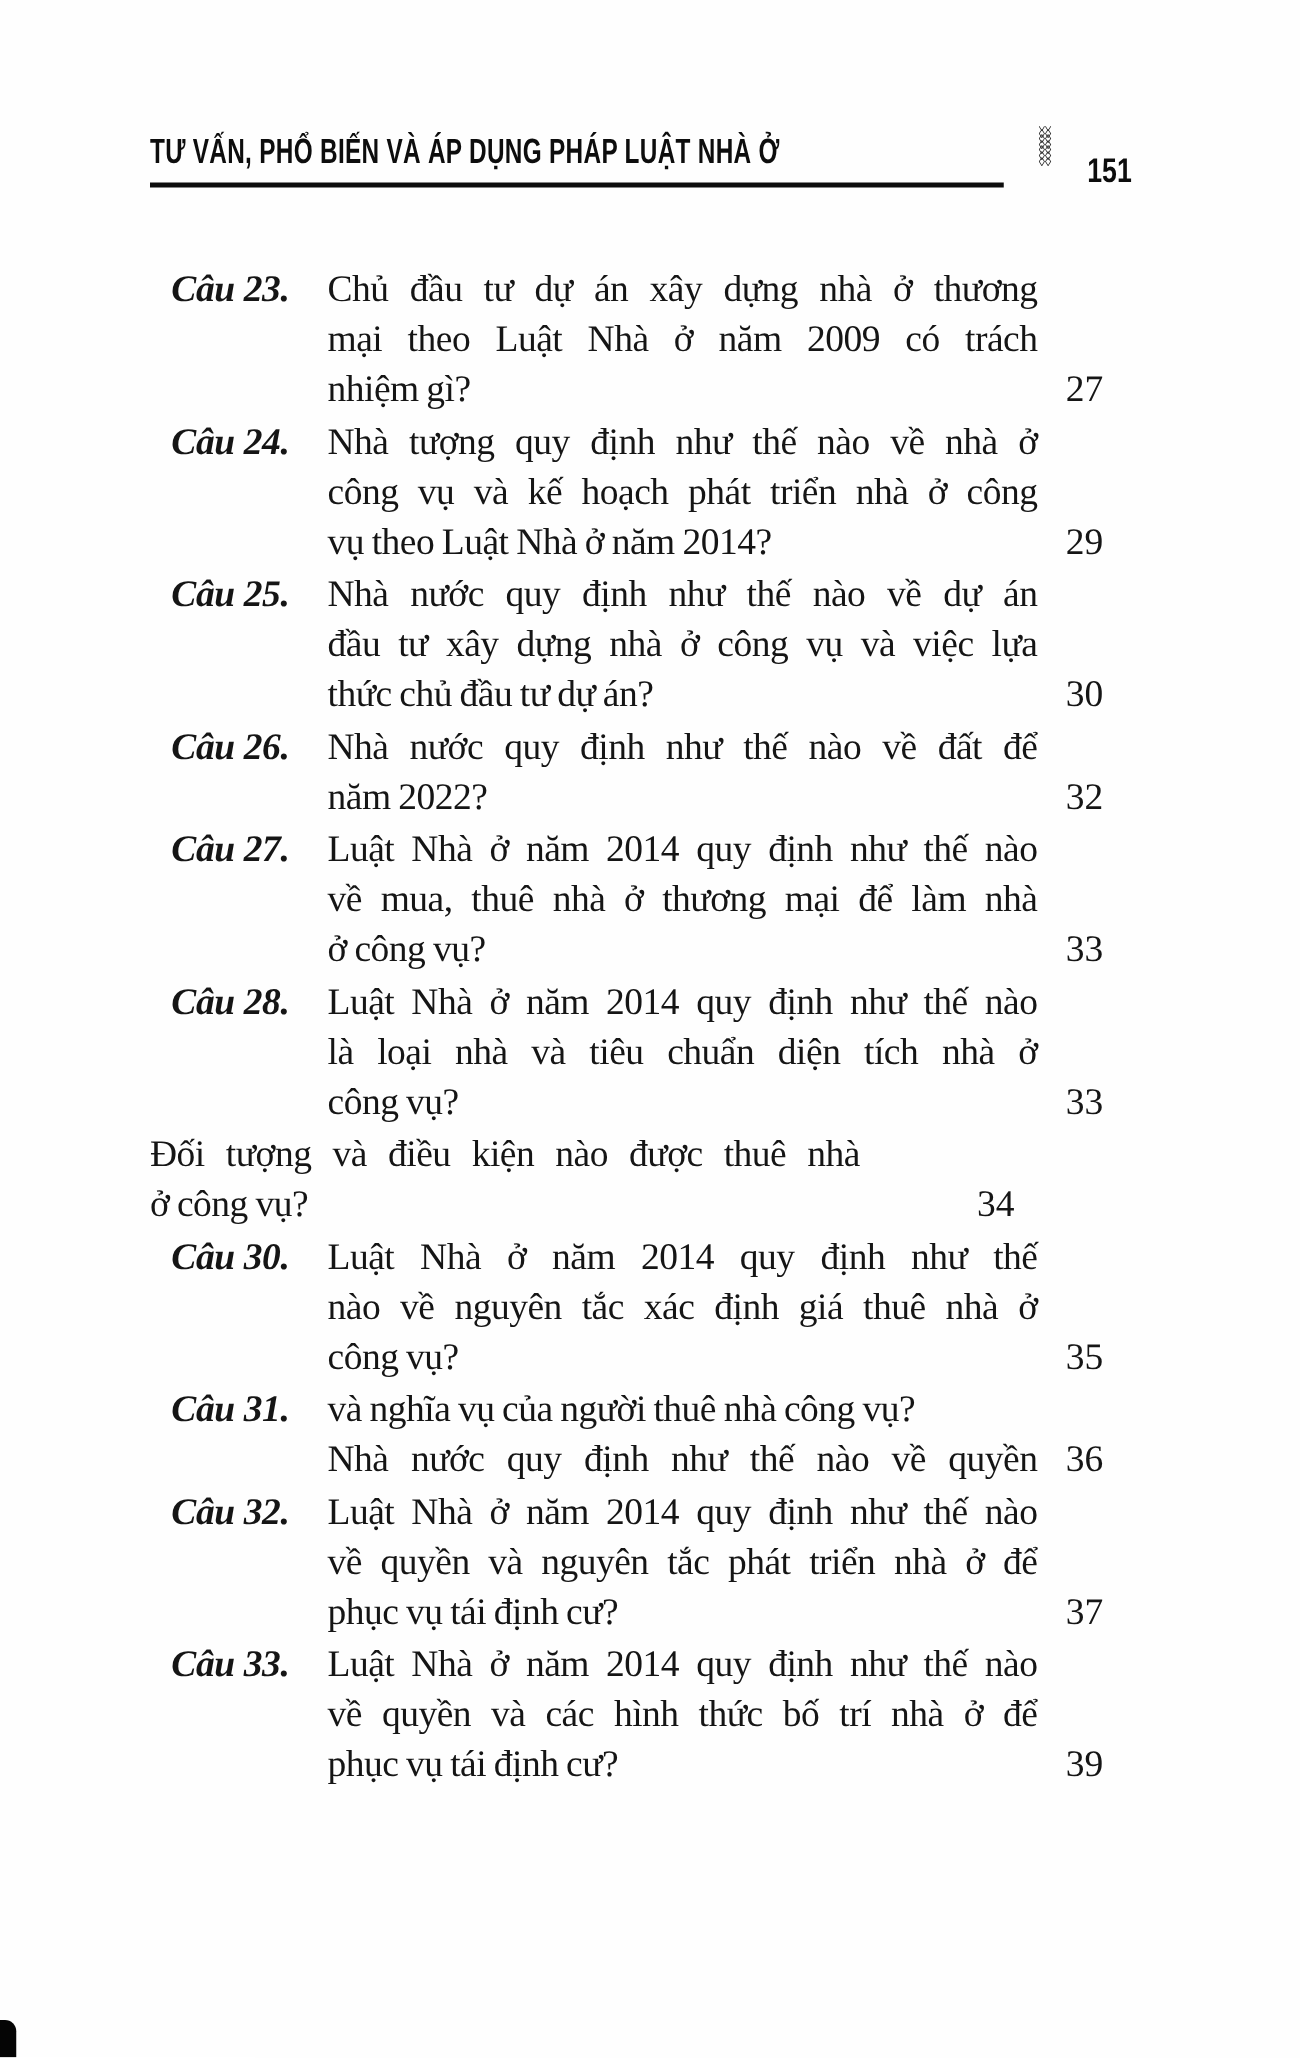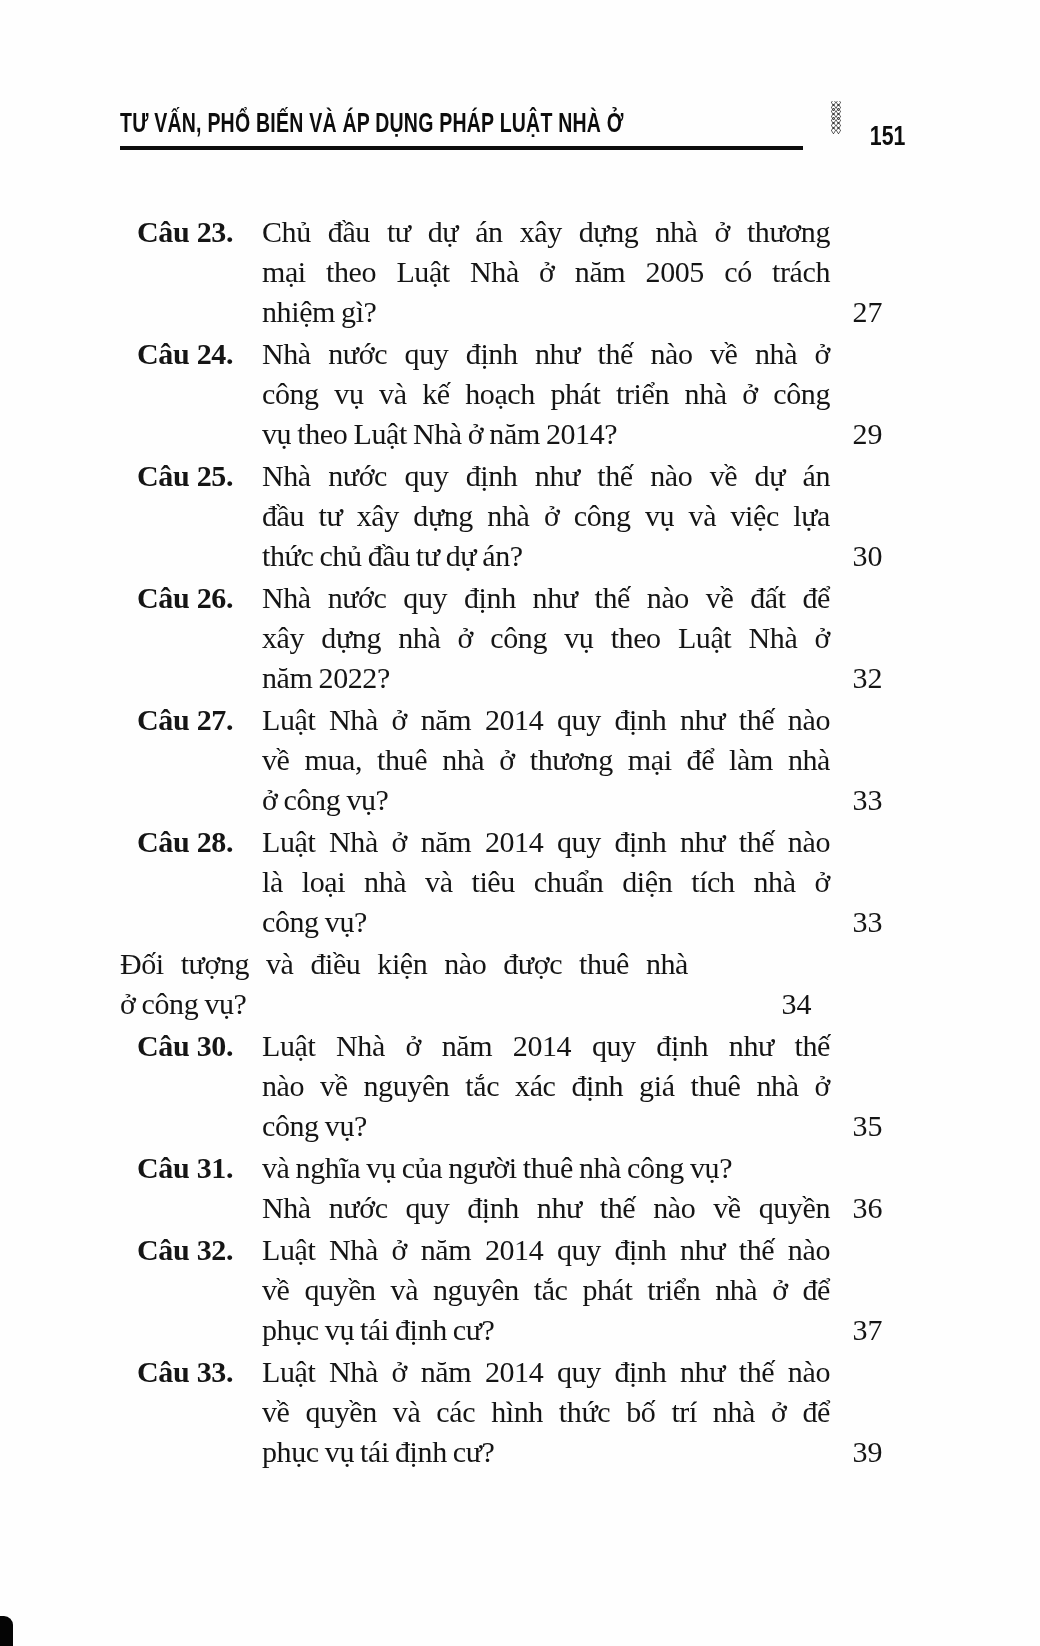"Câu 23." .entry-label { font-style: none -> italic }
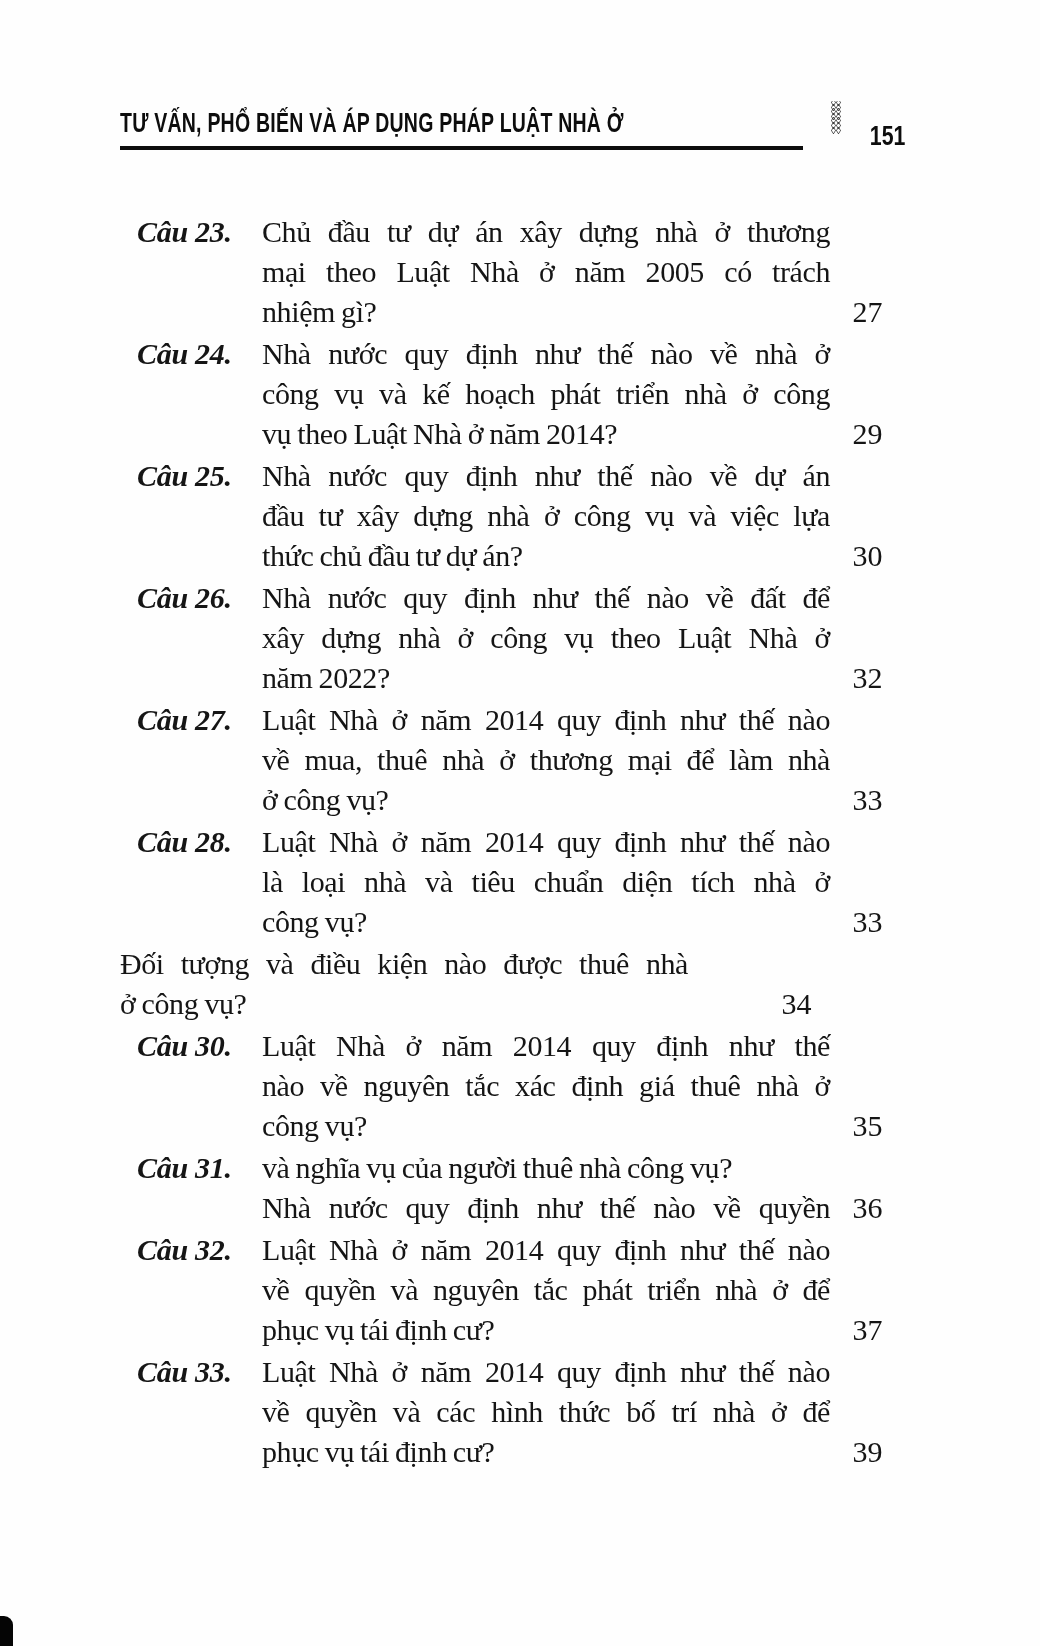"mại theo Luật Nhà ở" div.line { text: 2005 -> 2009 }
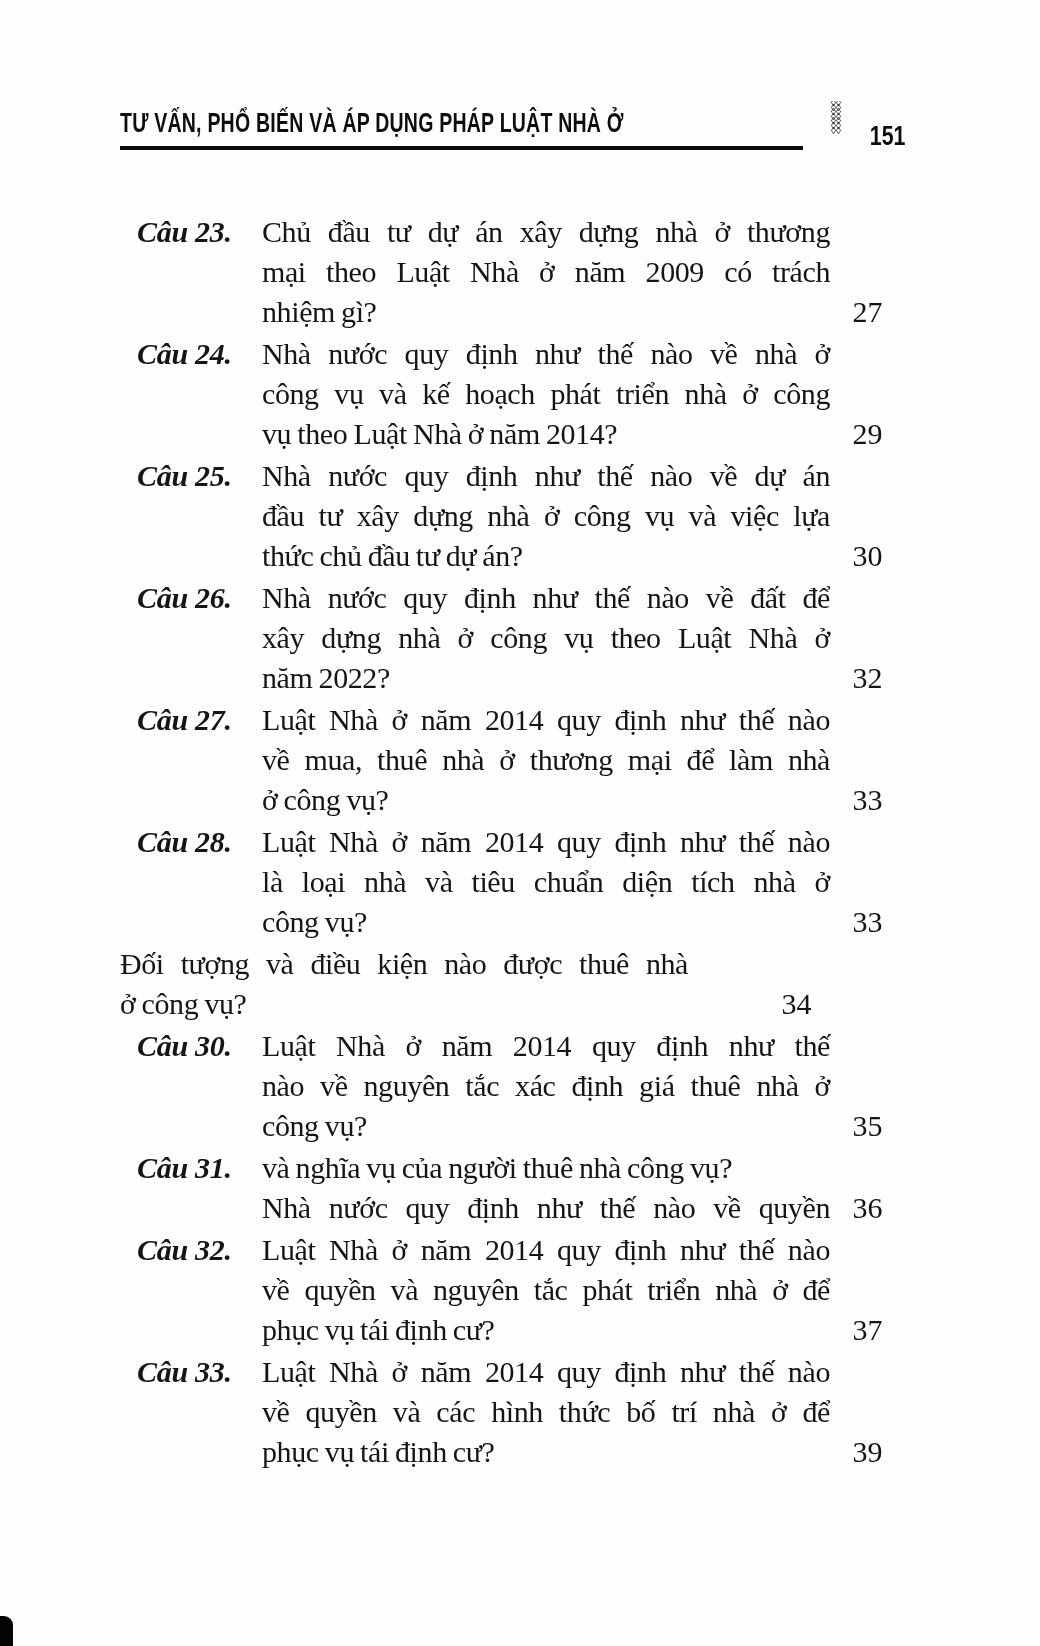"Nhà nước quy định như thế nào về nhà" div.line { text: nước -> tượng }
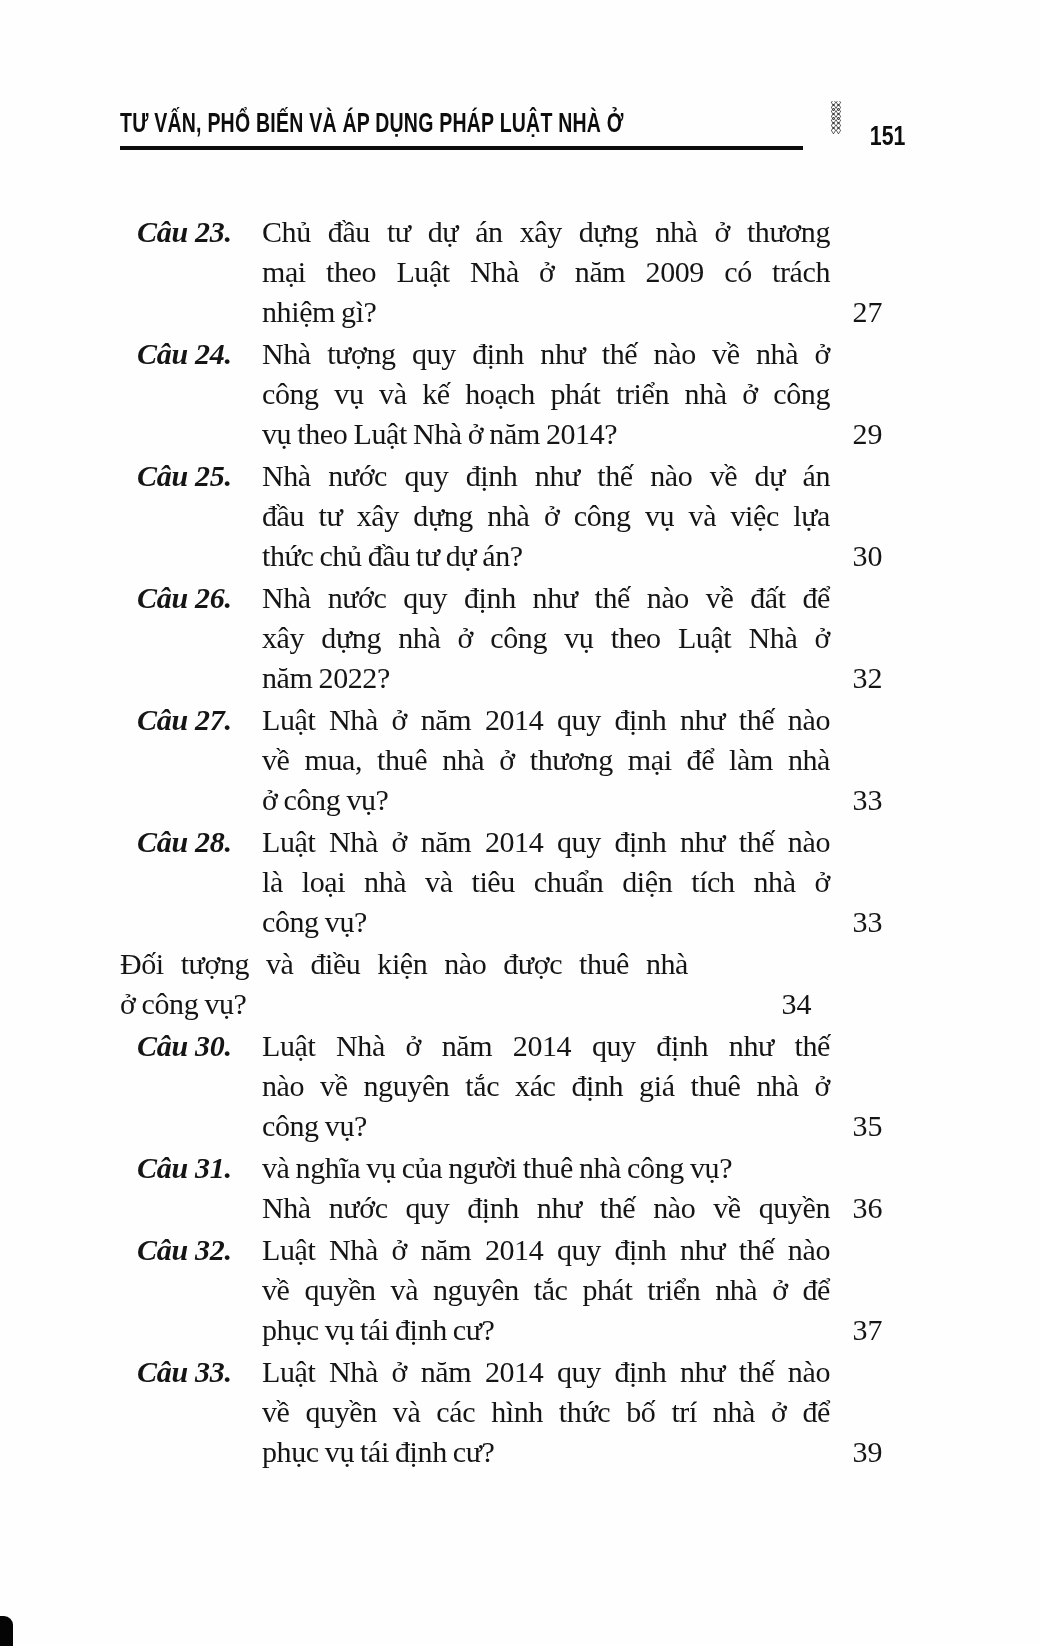"xây dựng nhà ở công" div.line { html: <div>xây dựng nhà ở công vụ theo Luật Nhà ở</div> -> none }
